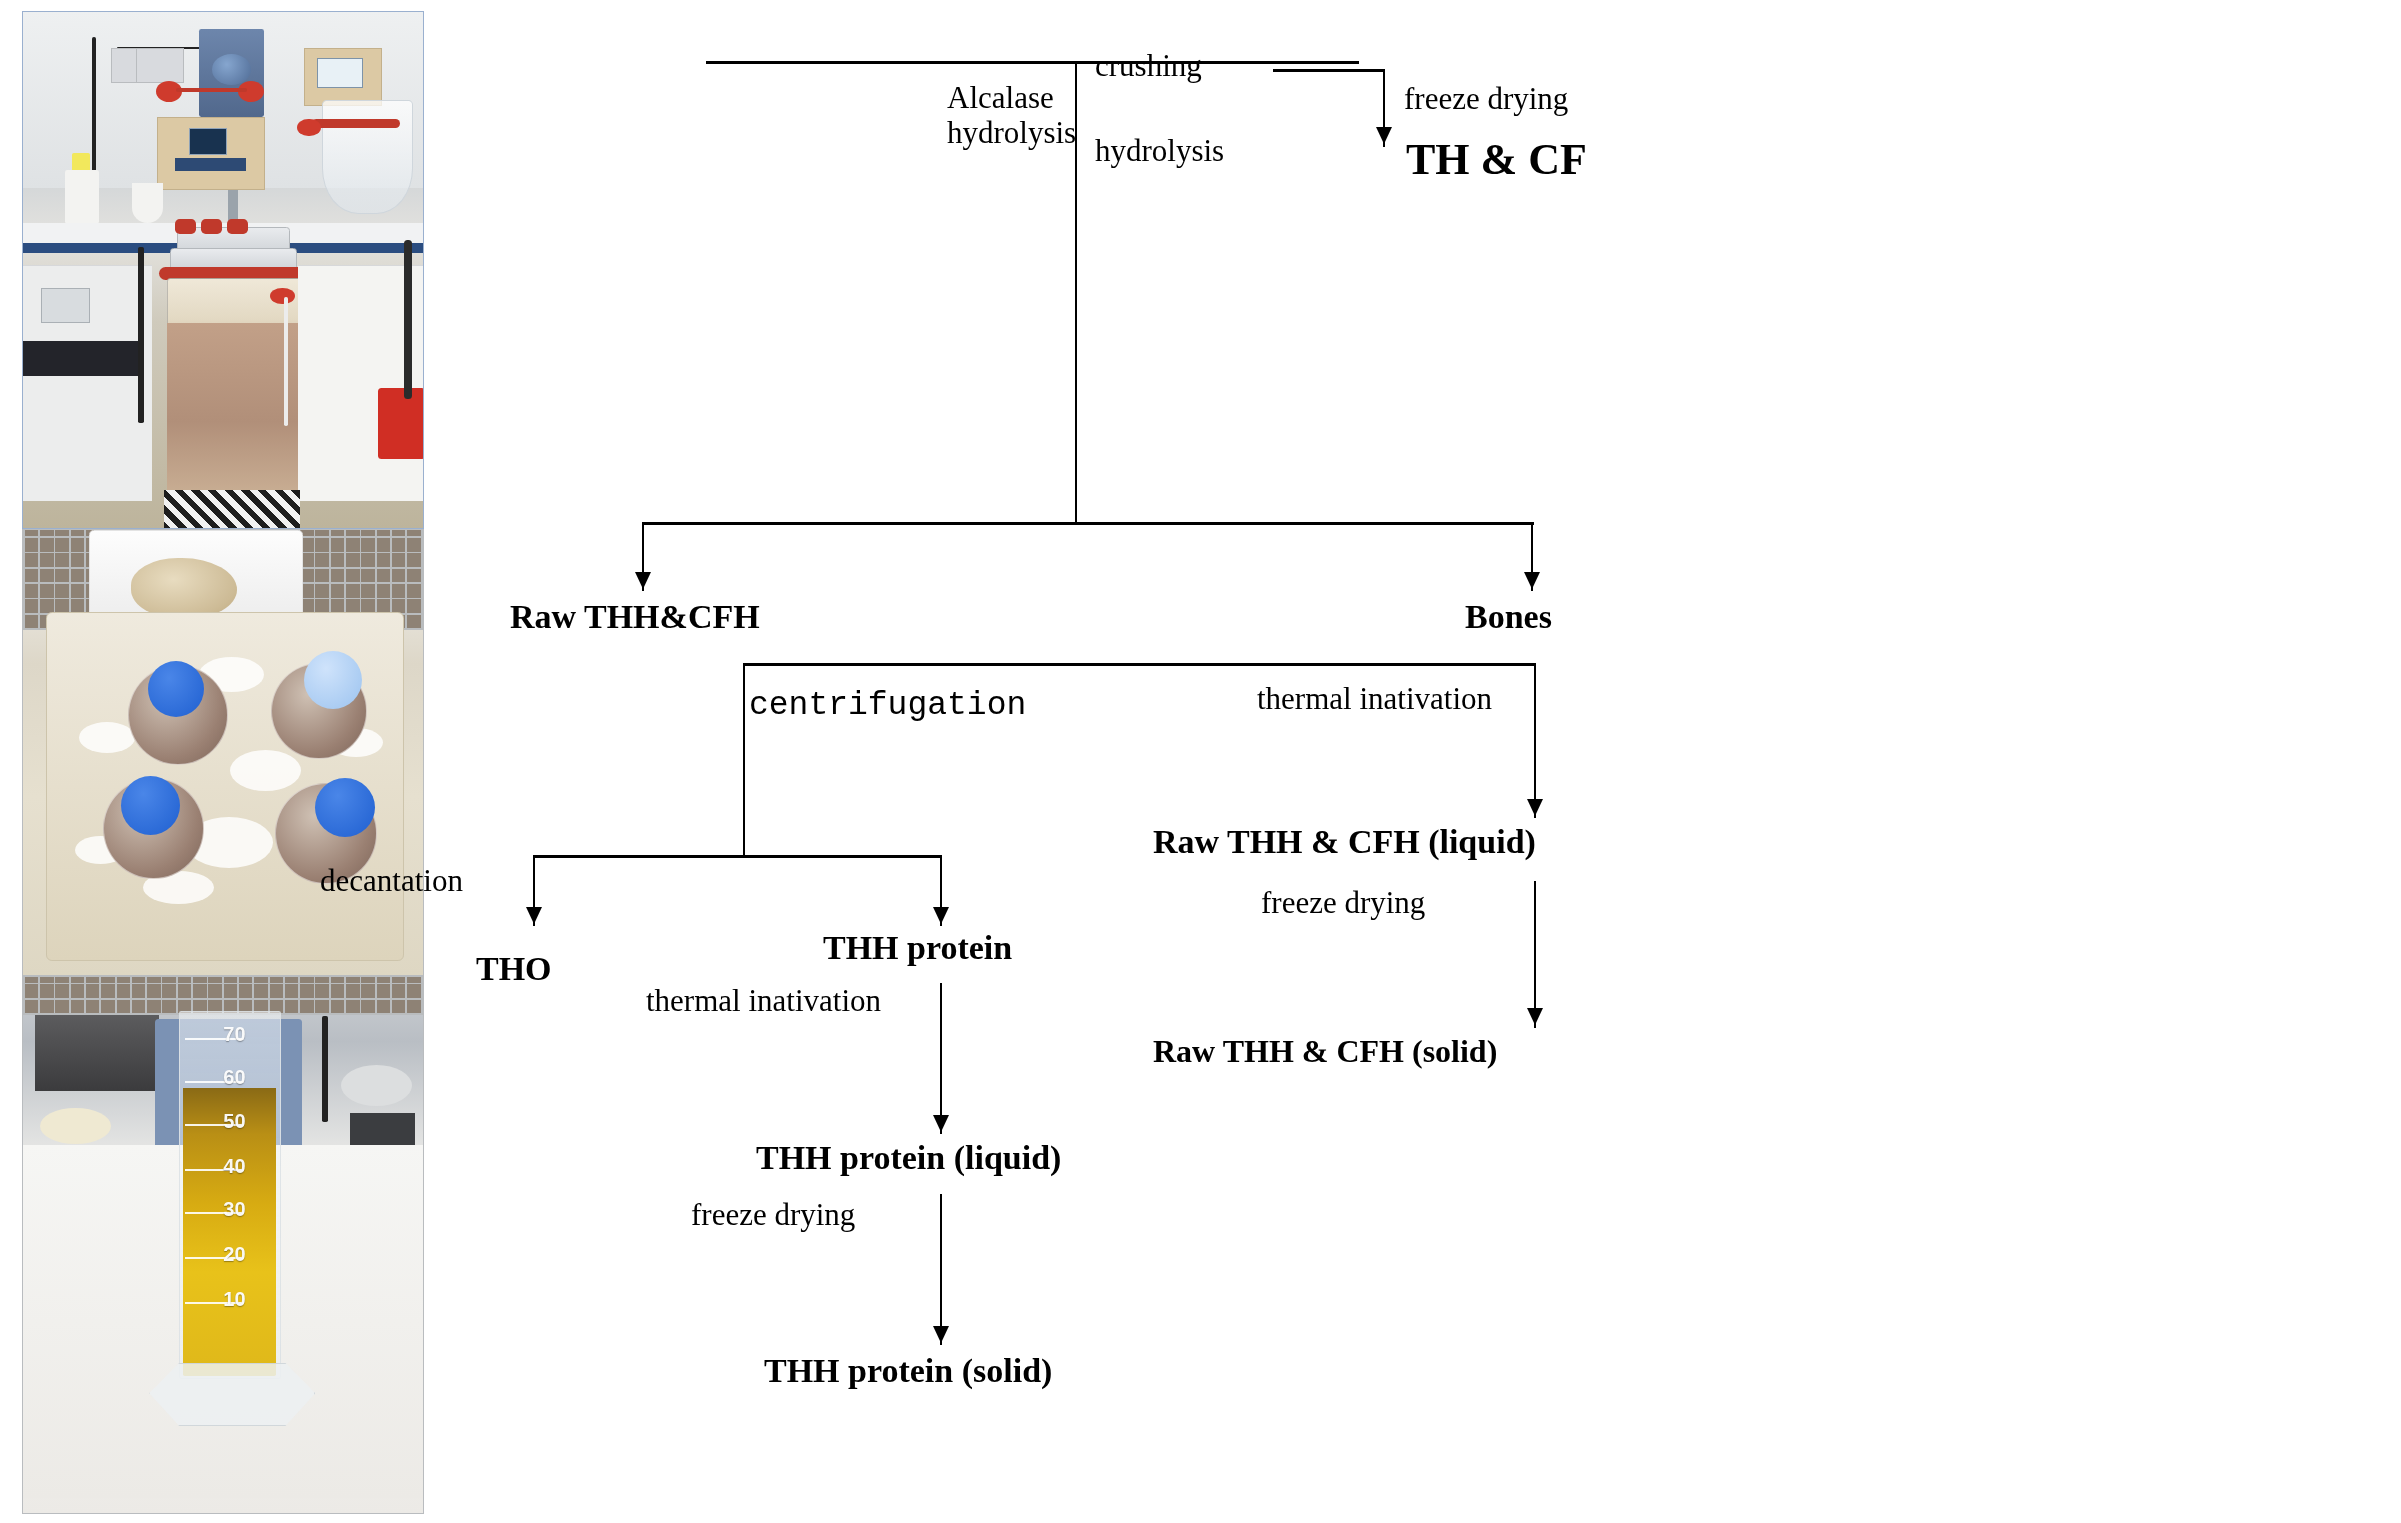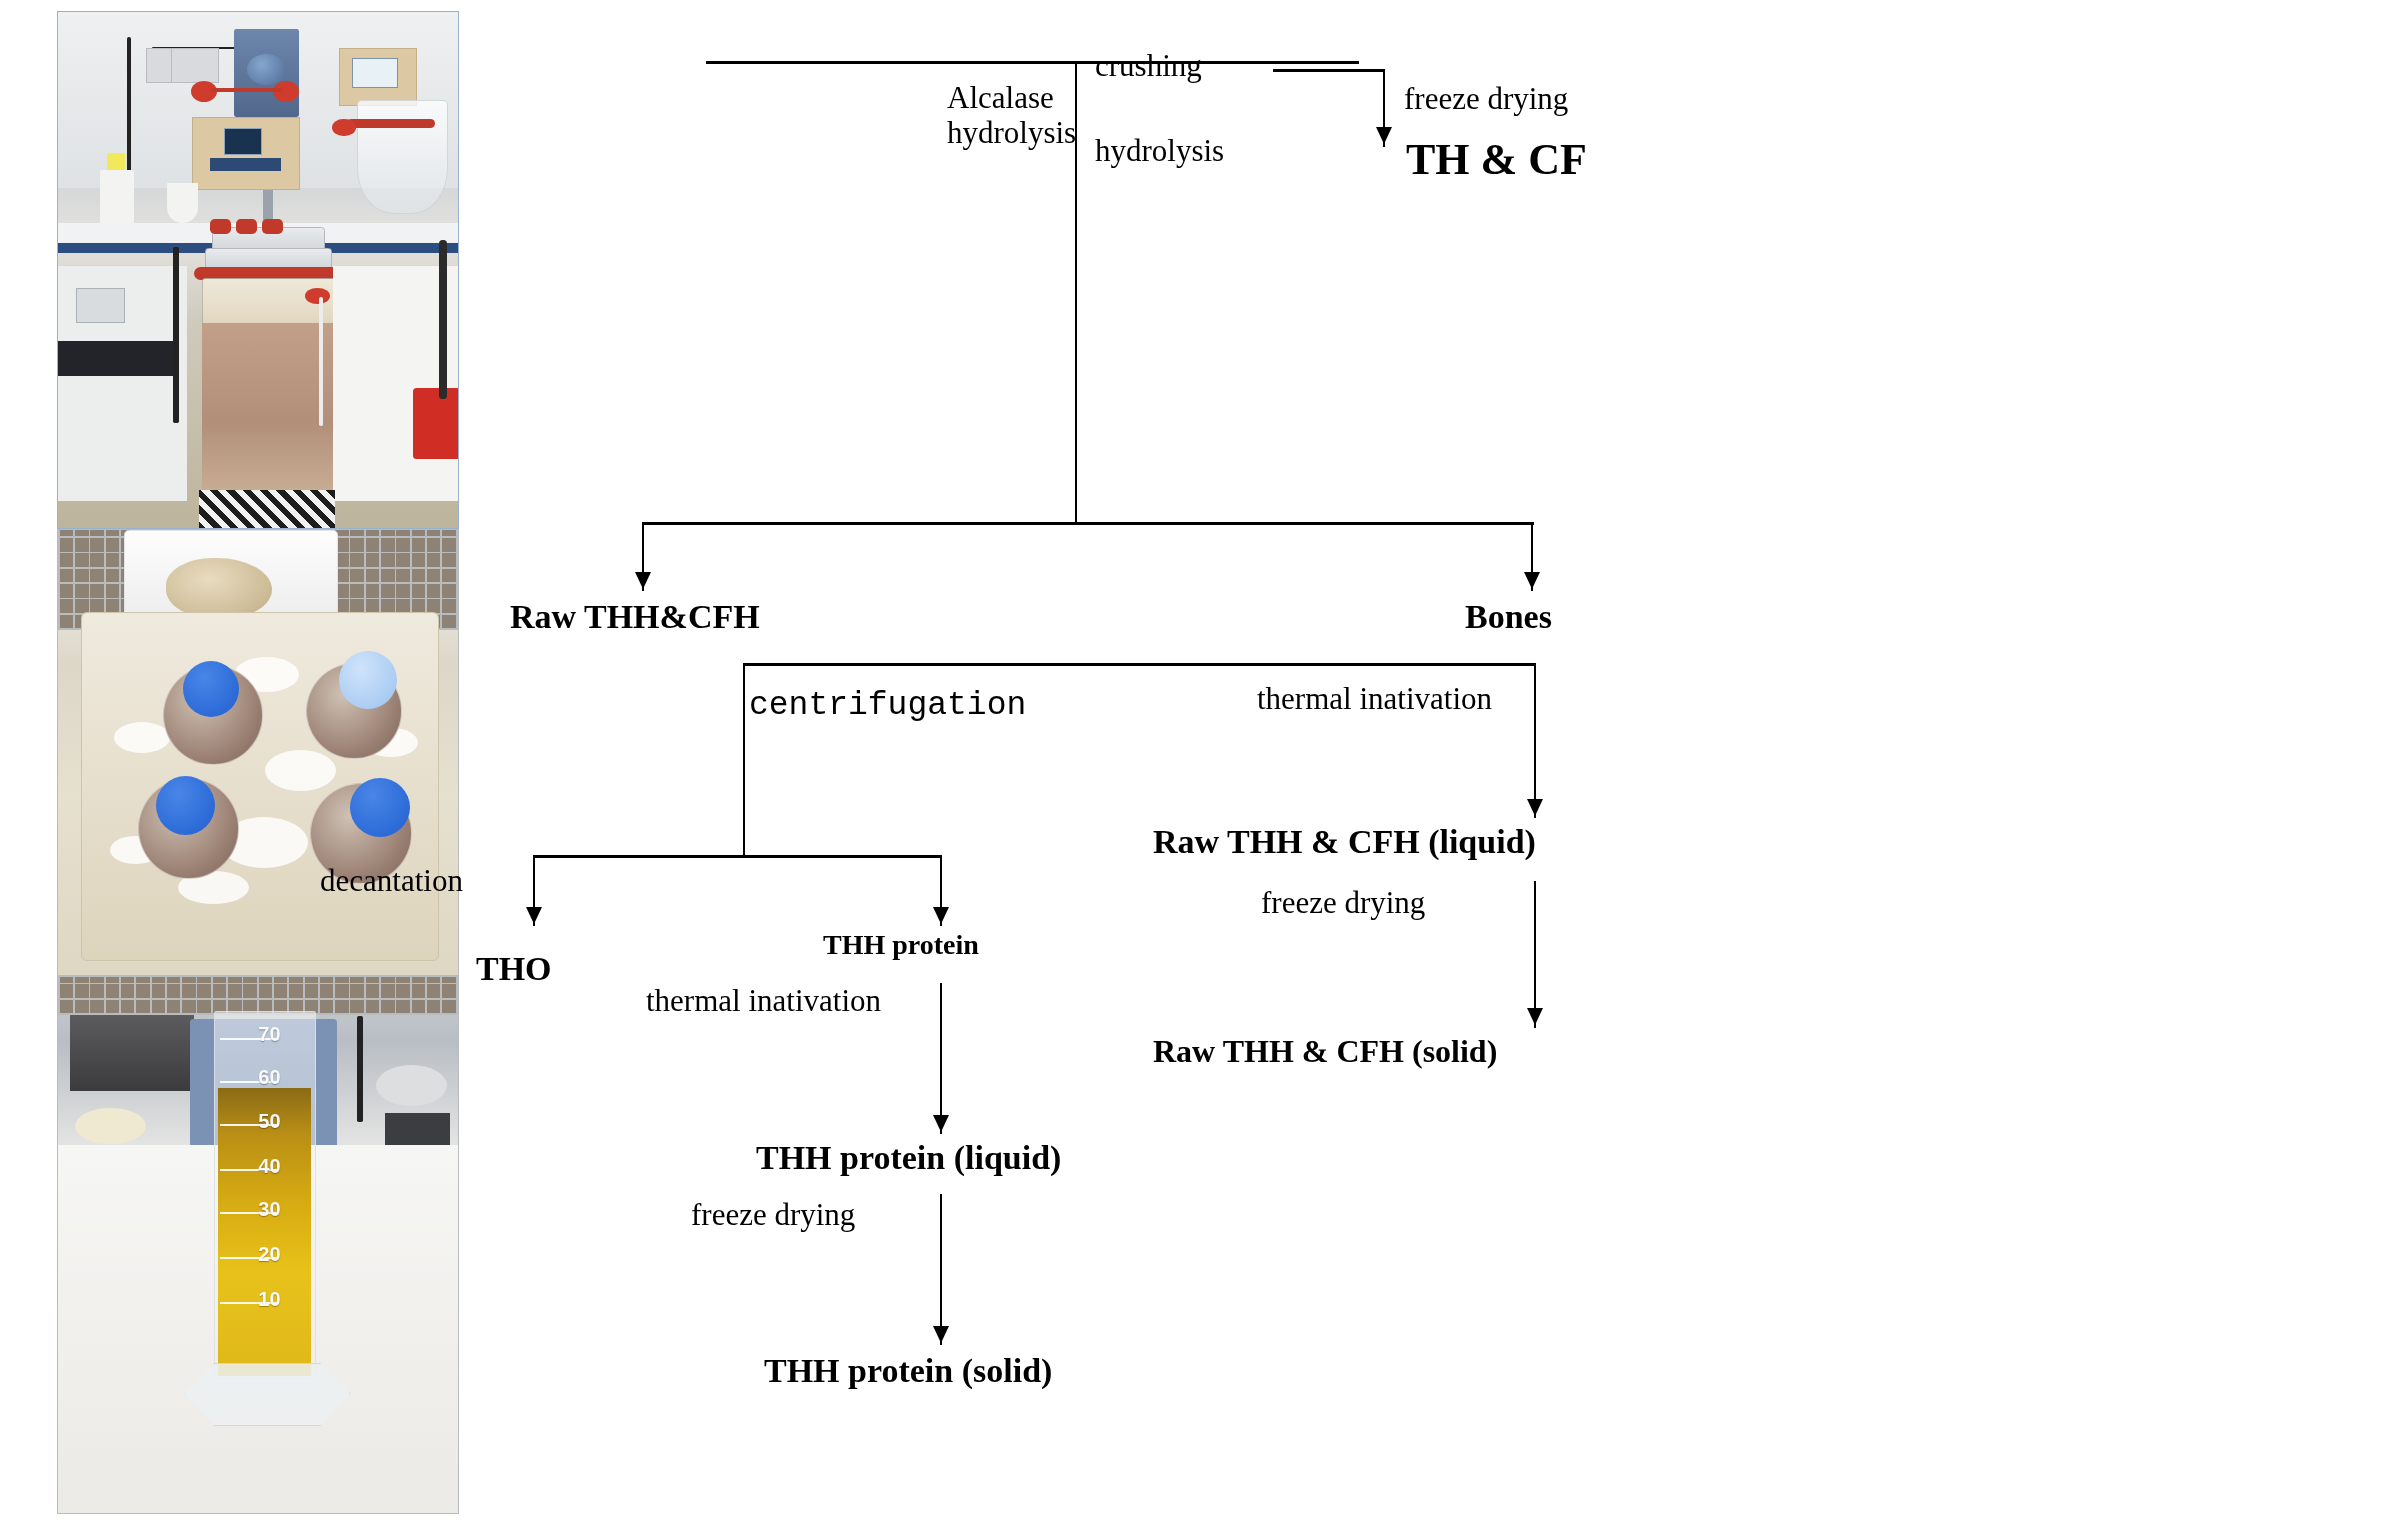"THH protein" div.node { font-size: 28px -> 34px }
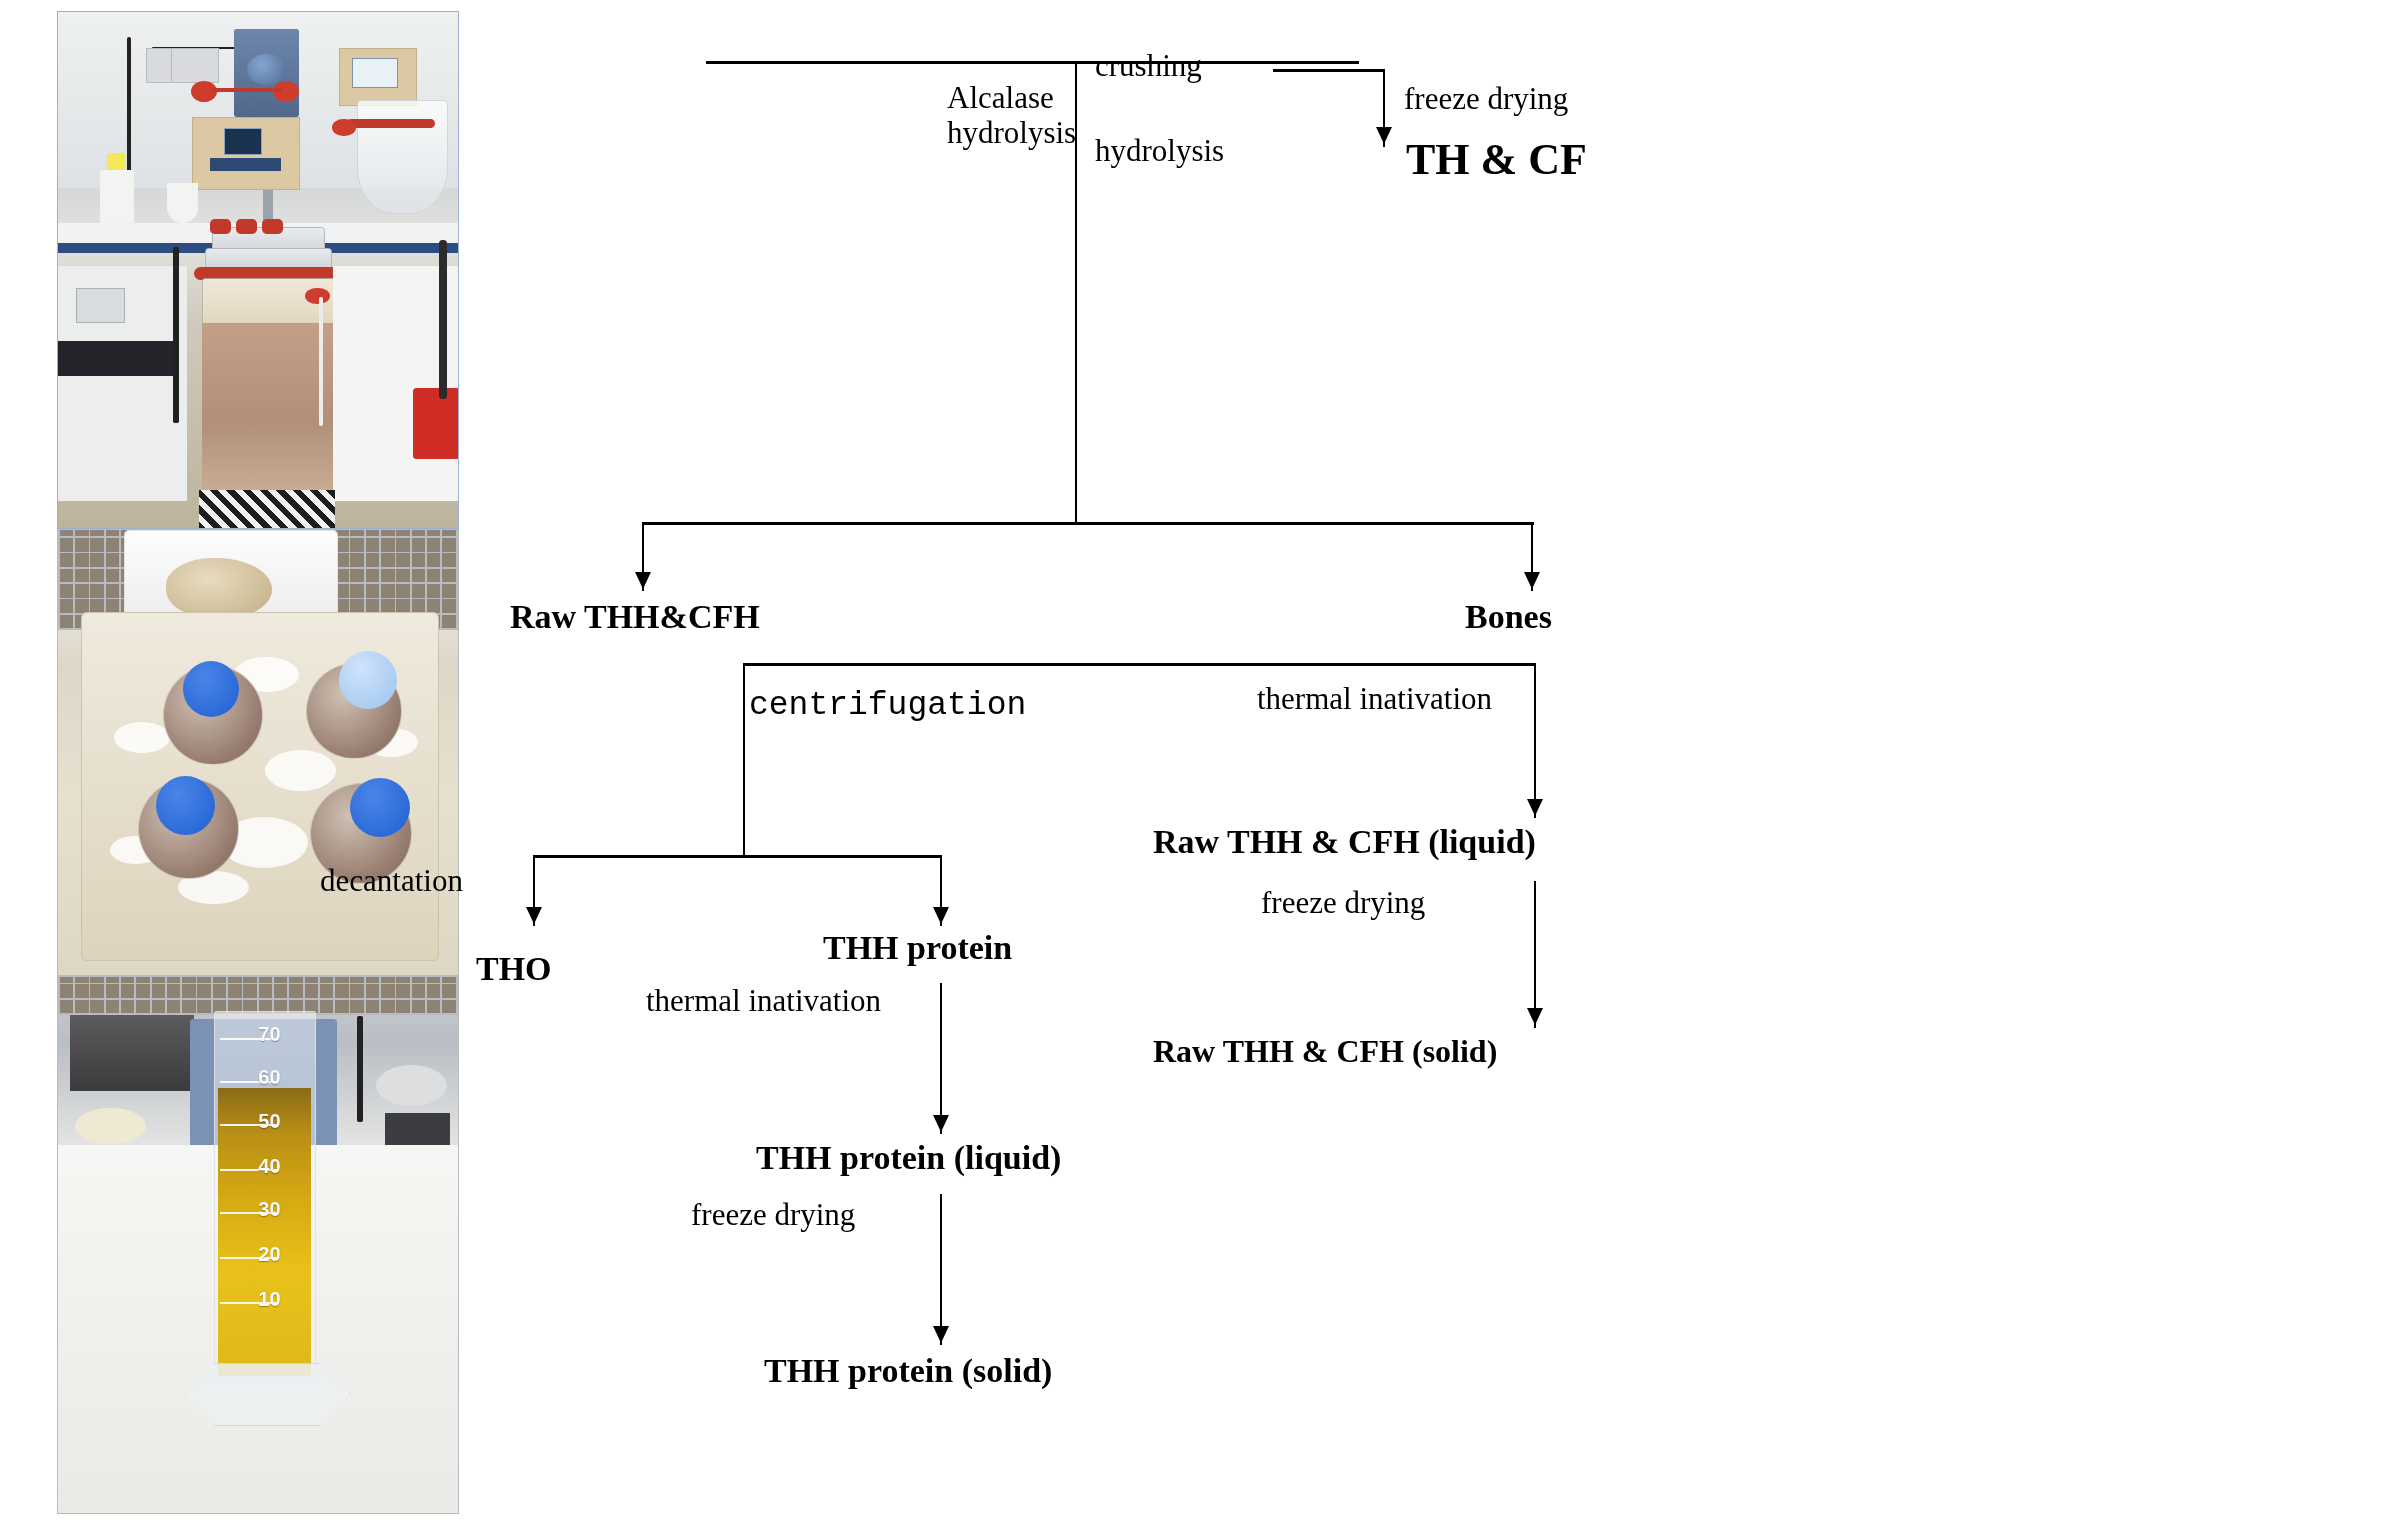"70" .photo { margin-left: 35px -> none }
